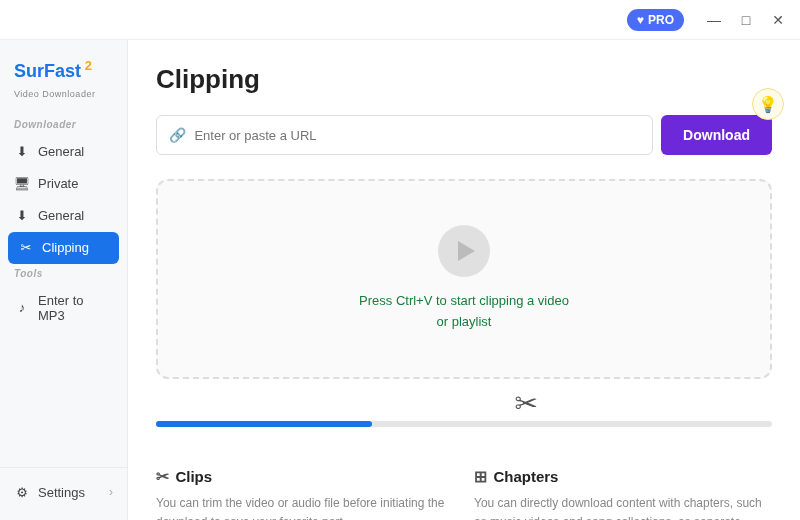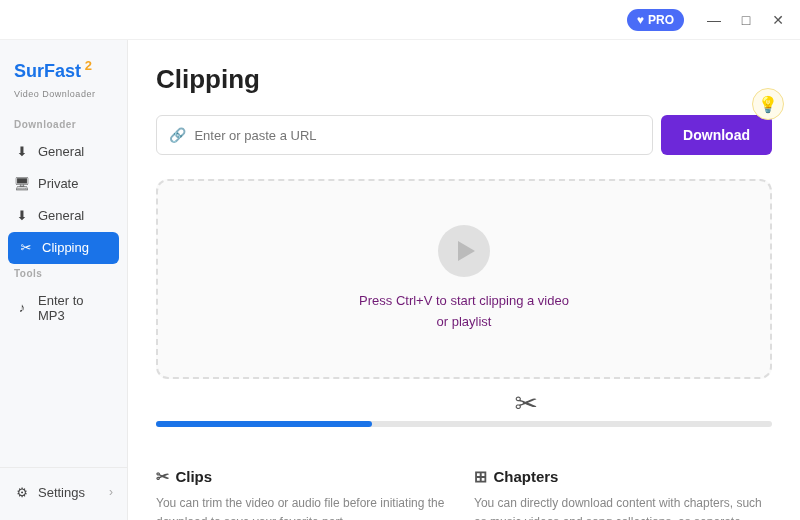"Downloader" .sidebar-section-label { font-style: none -> italic }
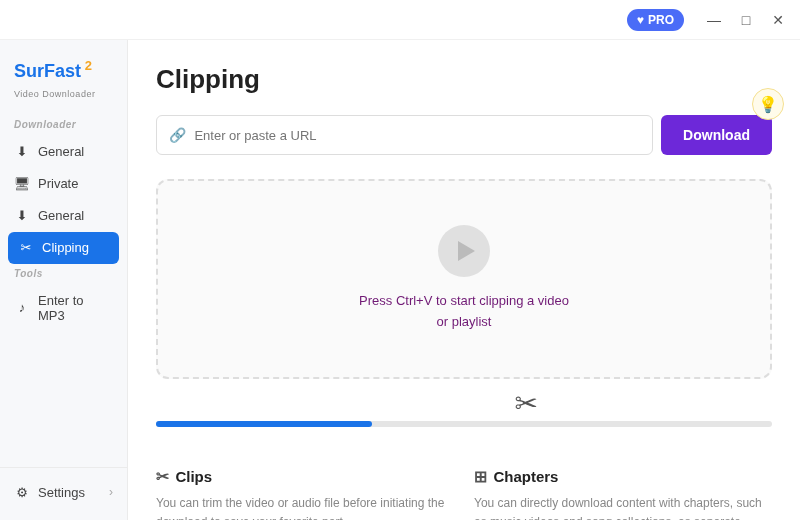"Press Ctrl+V to start clipping" .clipping-hint { color: #701a75 -> #15803d }
